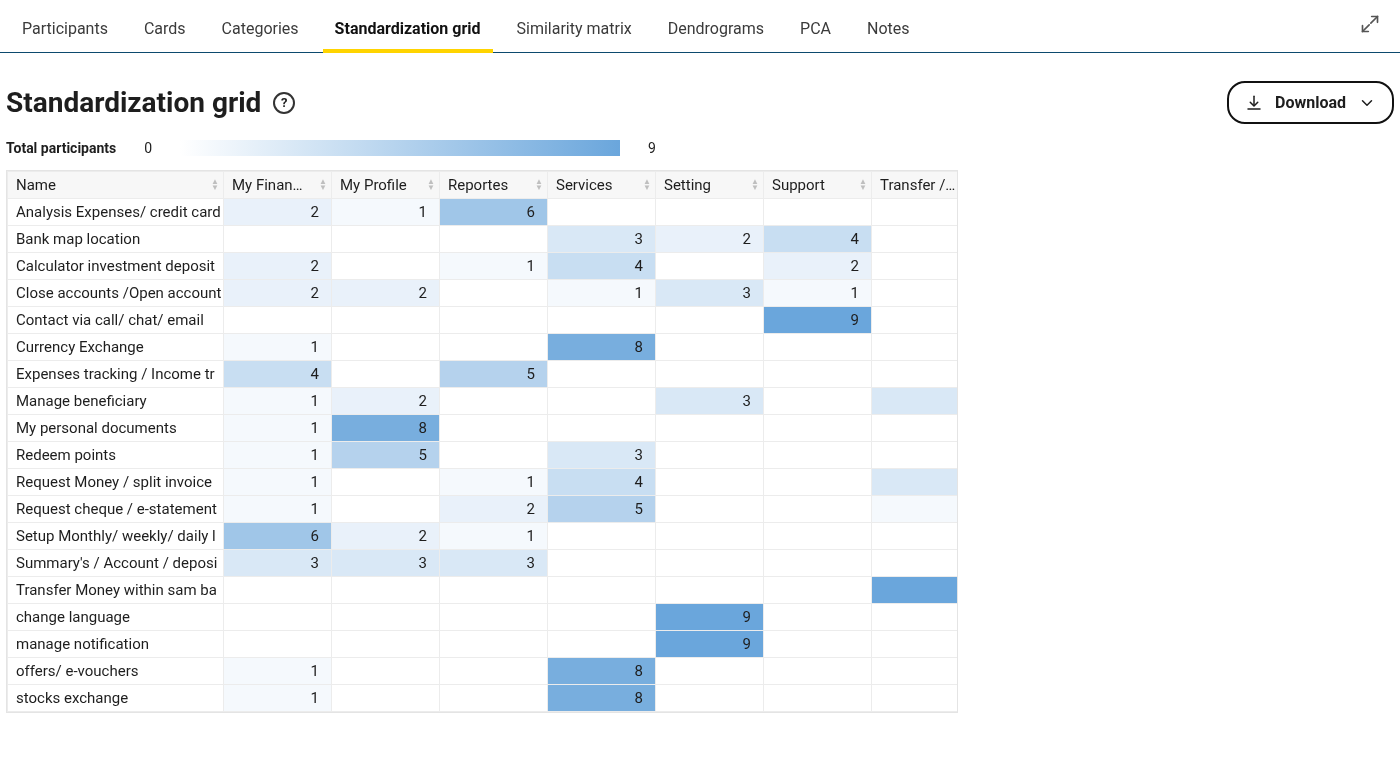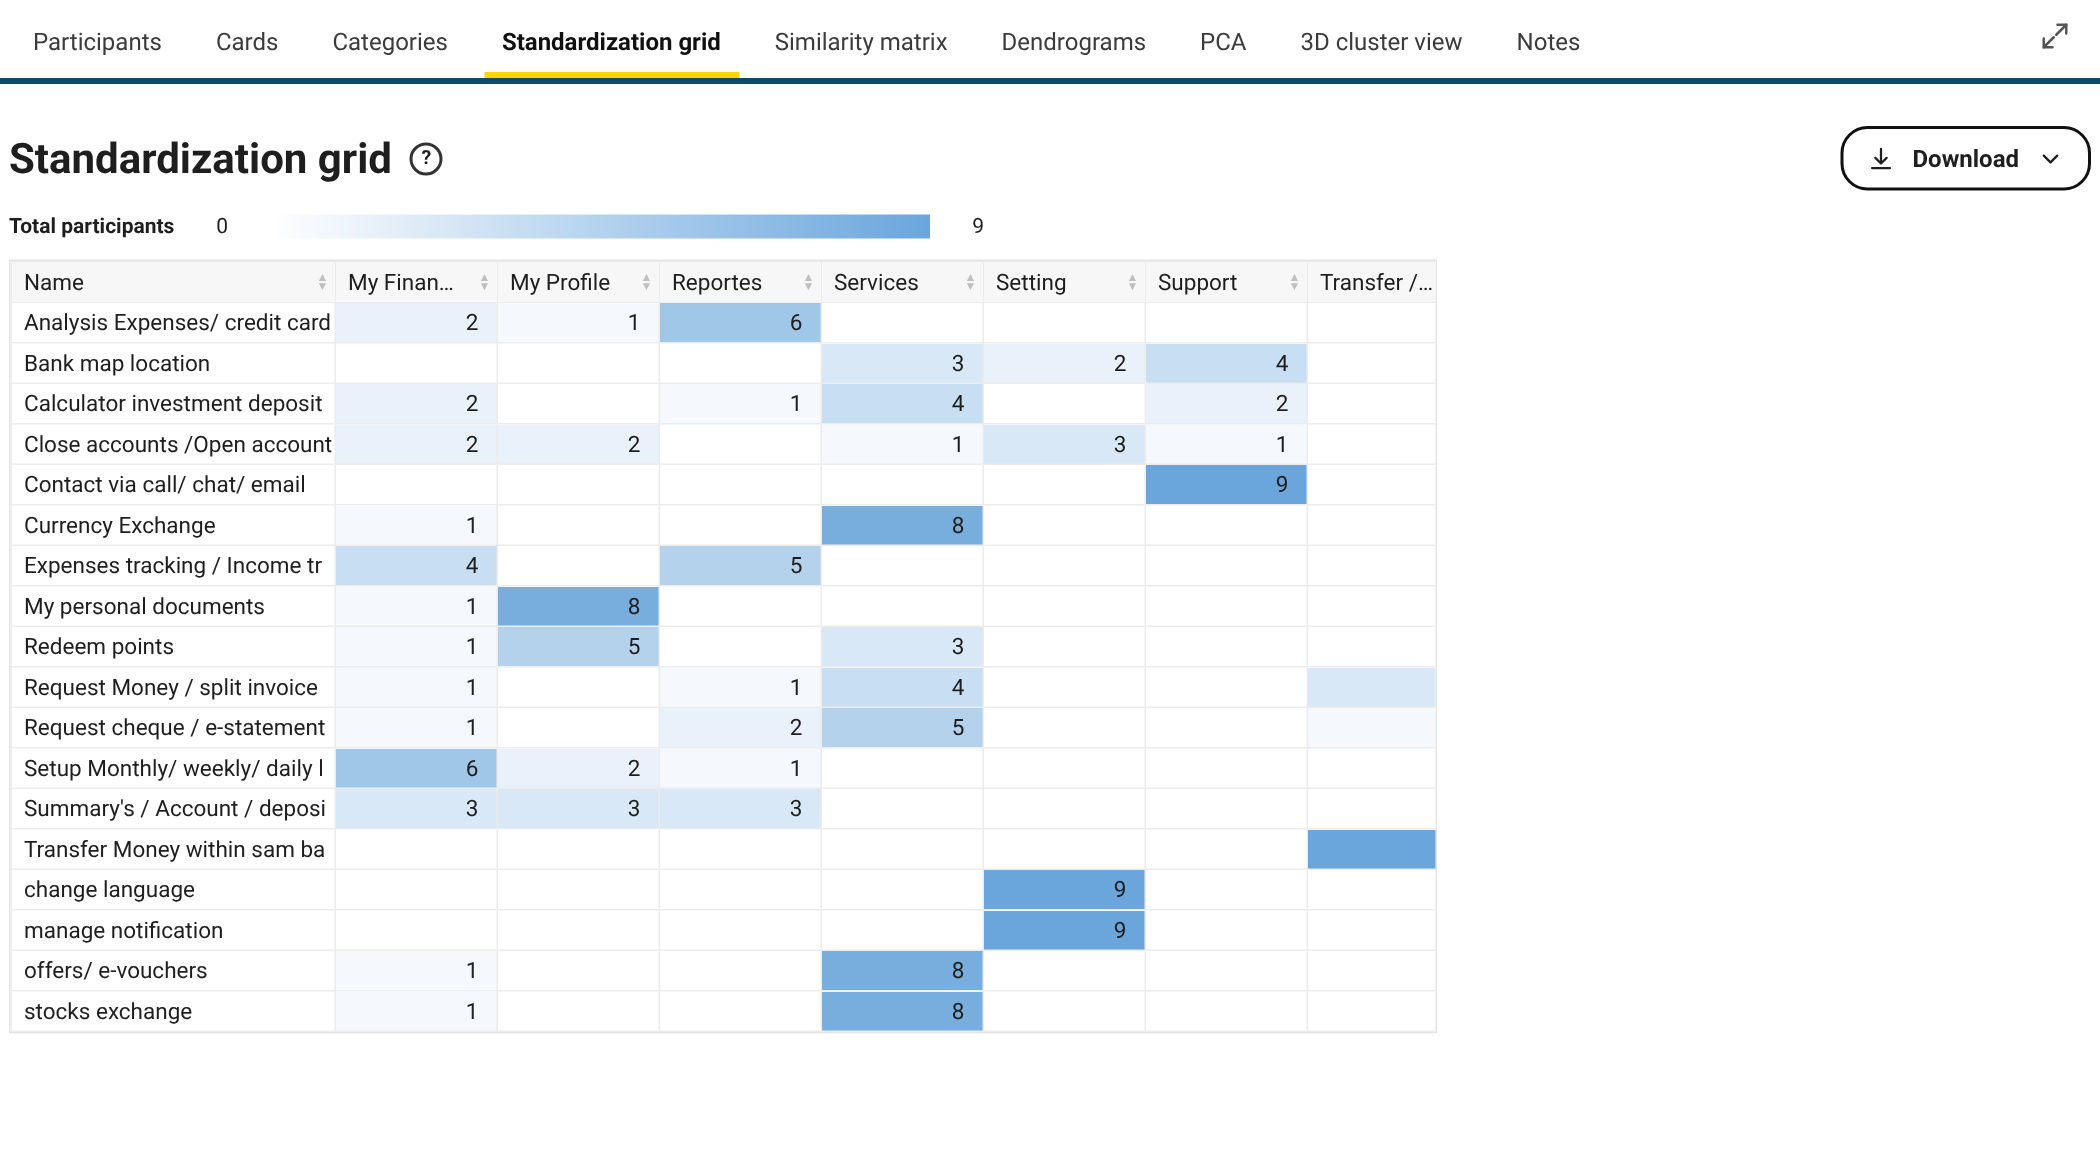"Participants" .tabs { align-items: center -> flex-end; border-bottom: 4px solid #0c4a6e -> 1px solid #0c4a6e }
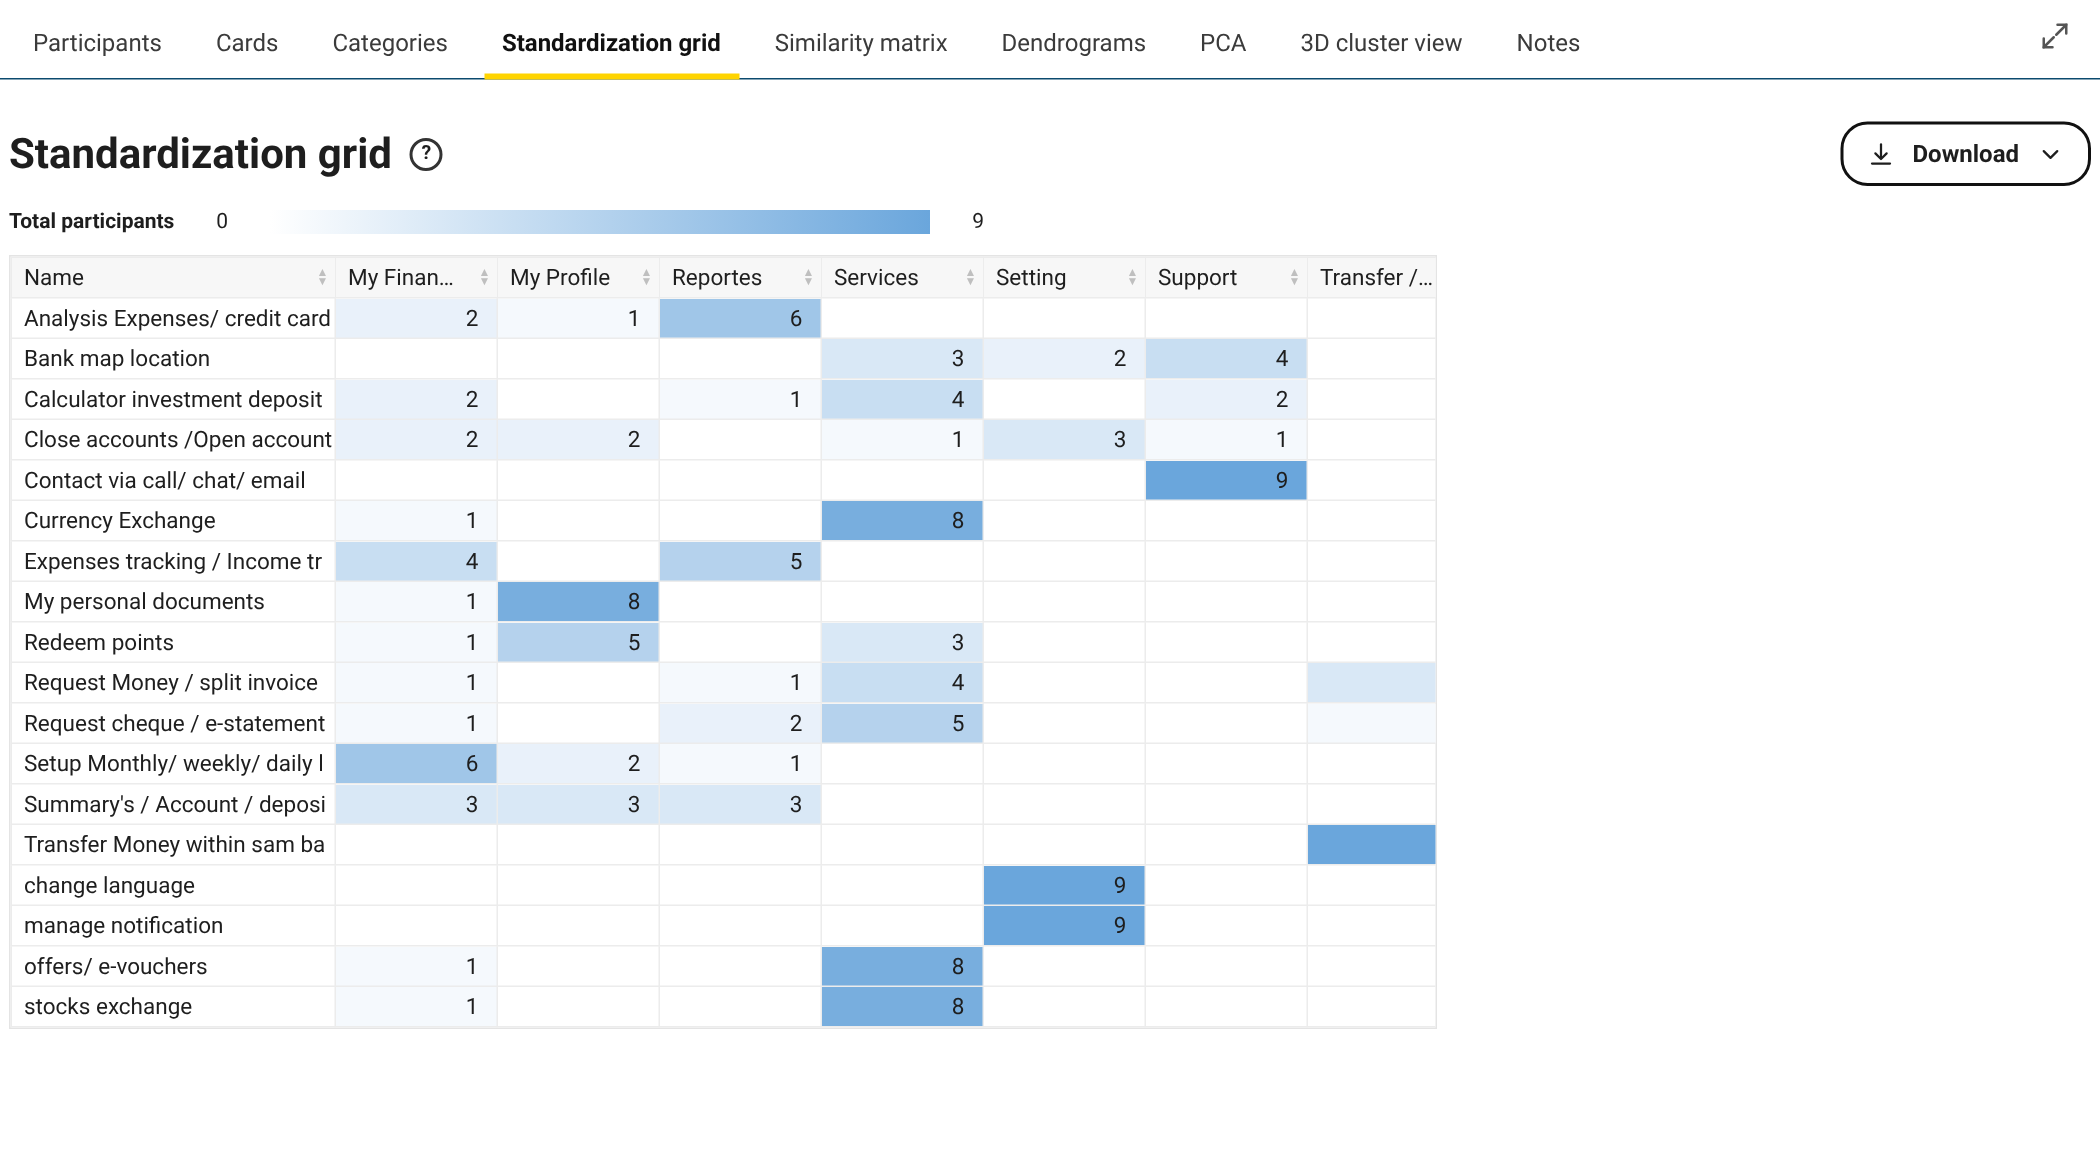"3D cluster view" div.tab { html: <div>3D cluster view</div> -> none }
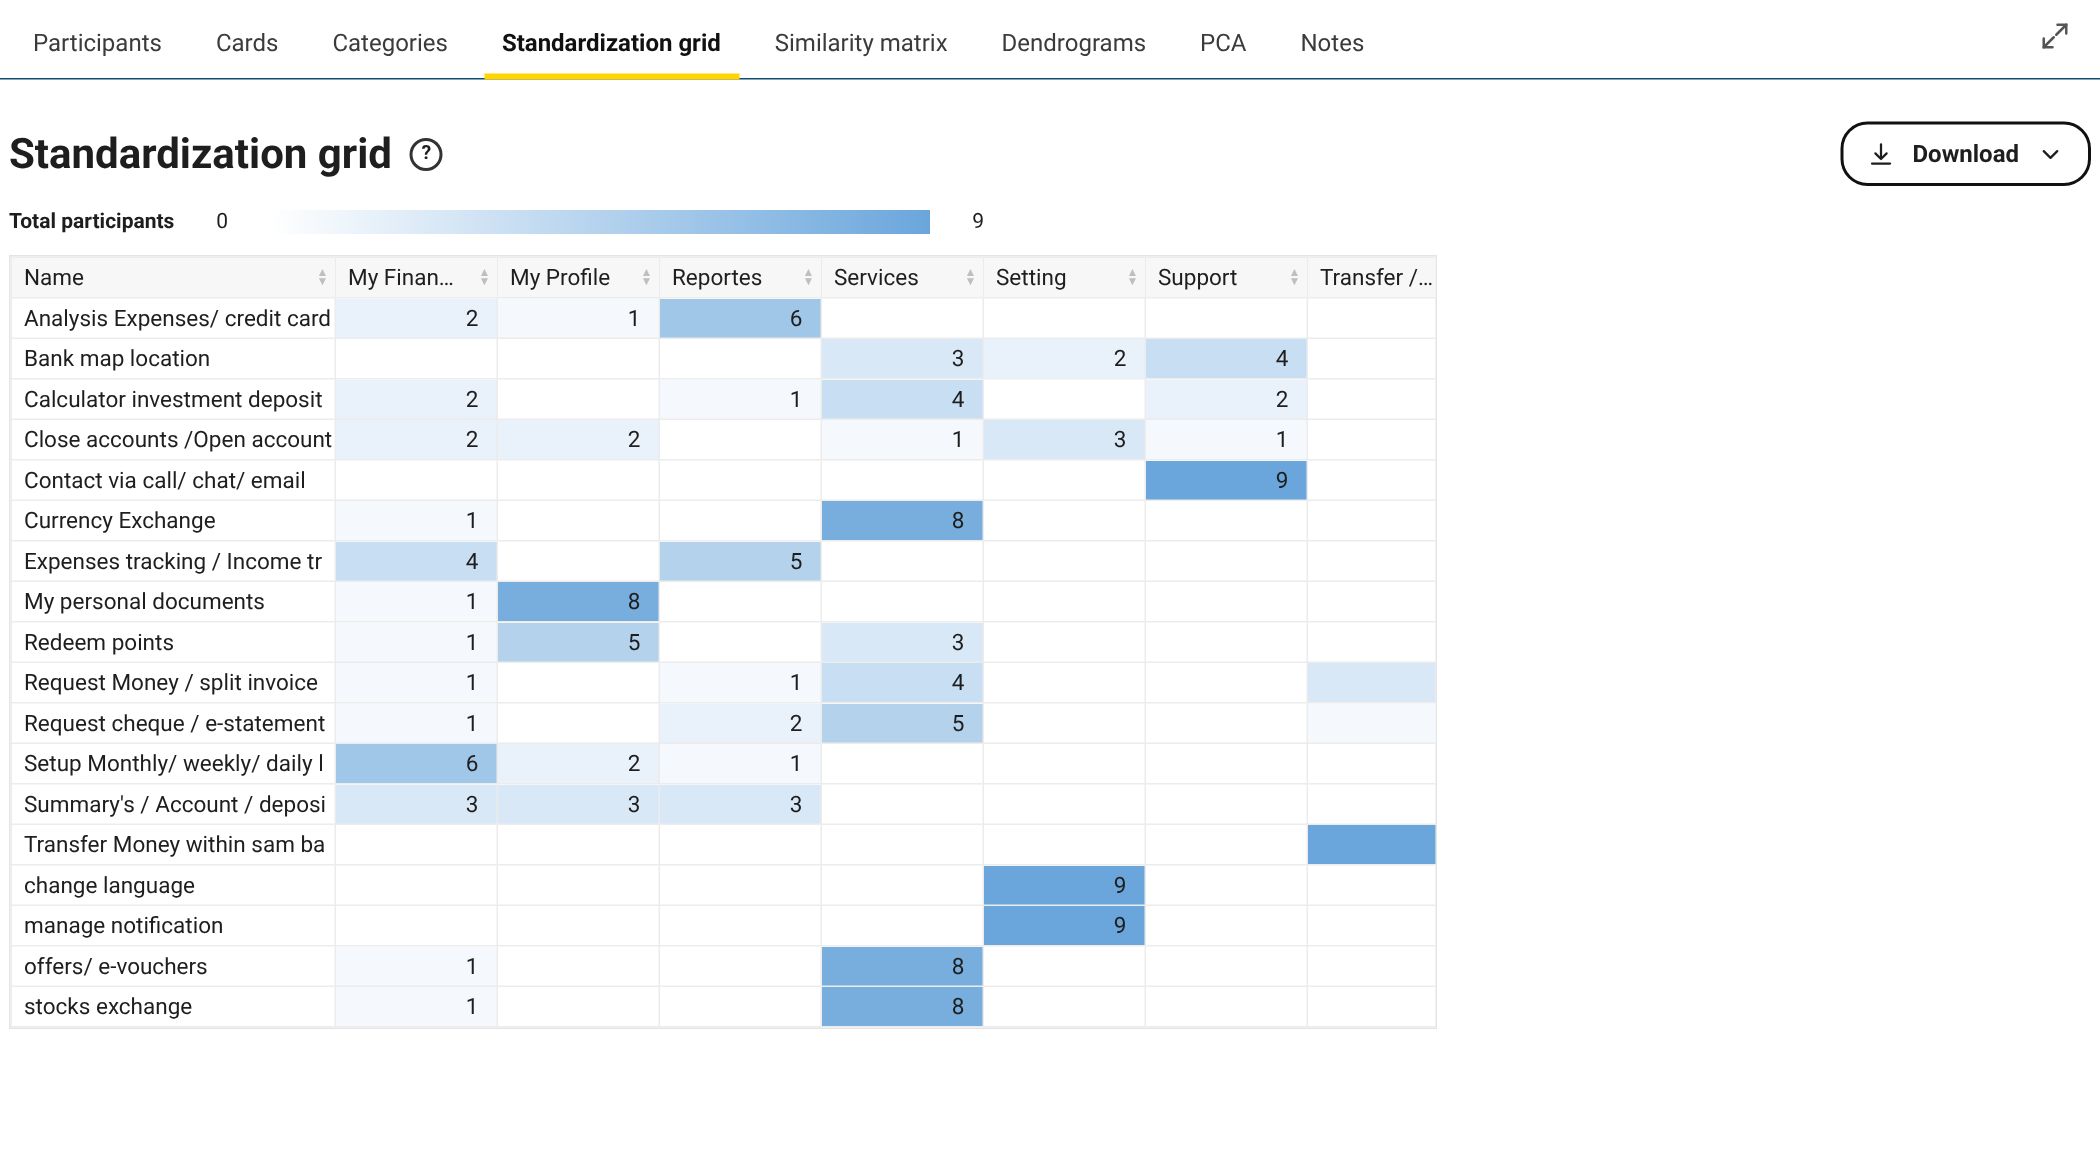"Manage beneficiary" tr { html: none -> <tr> <td>Manage beneficiary</td> <td>1</td> <td>2</td> <td></td> <td></td> <td>3</td> <td></td> <td>3</td> <td></td> </tr> }
